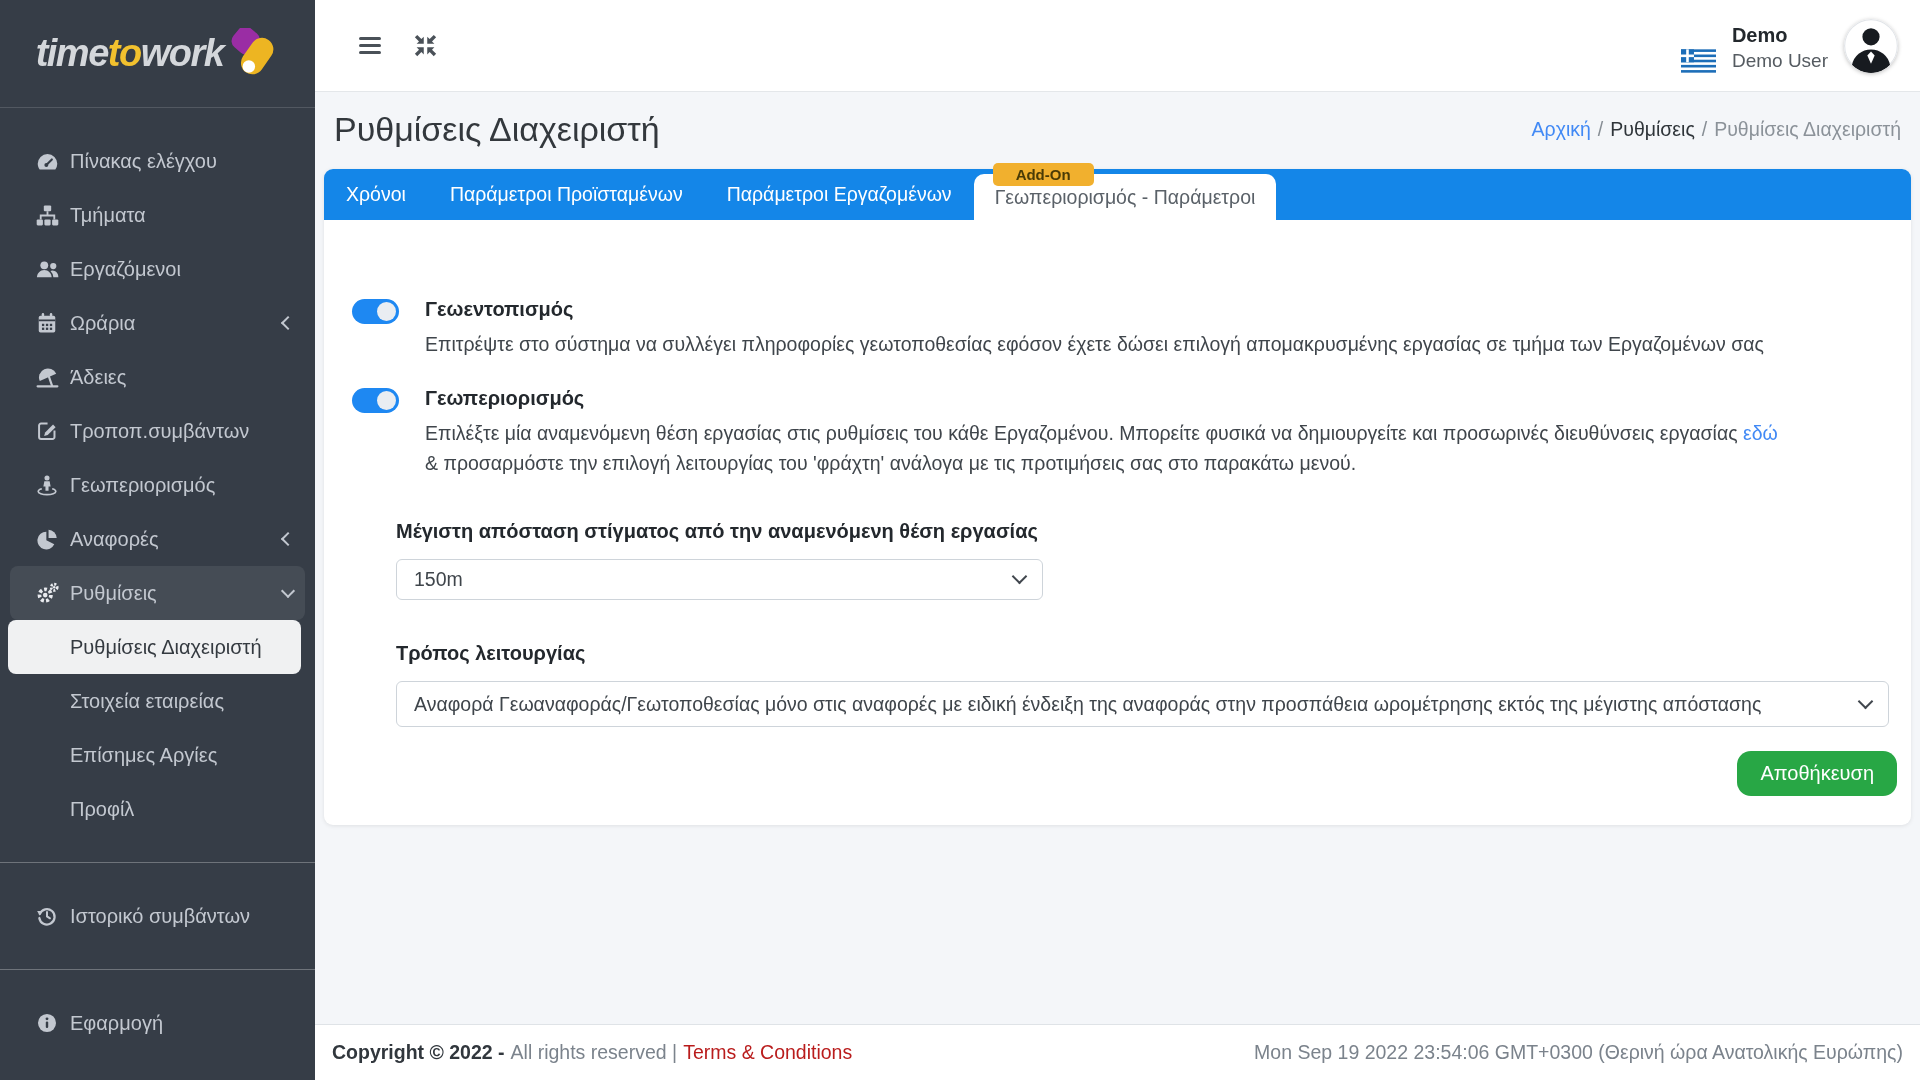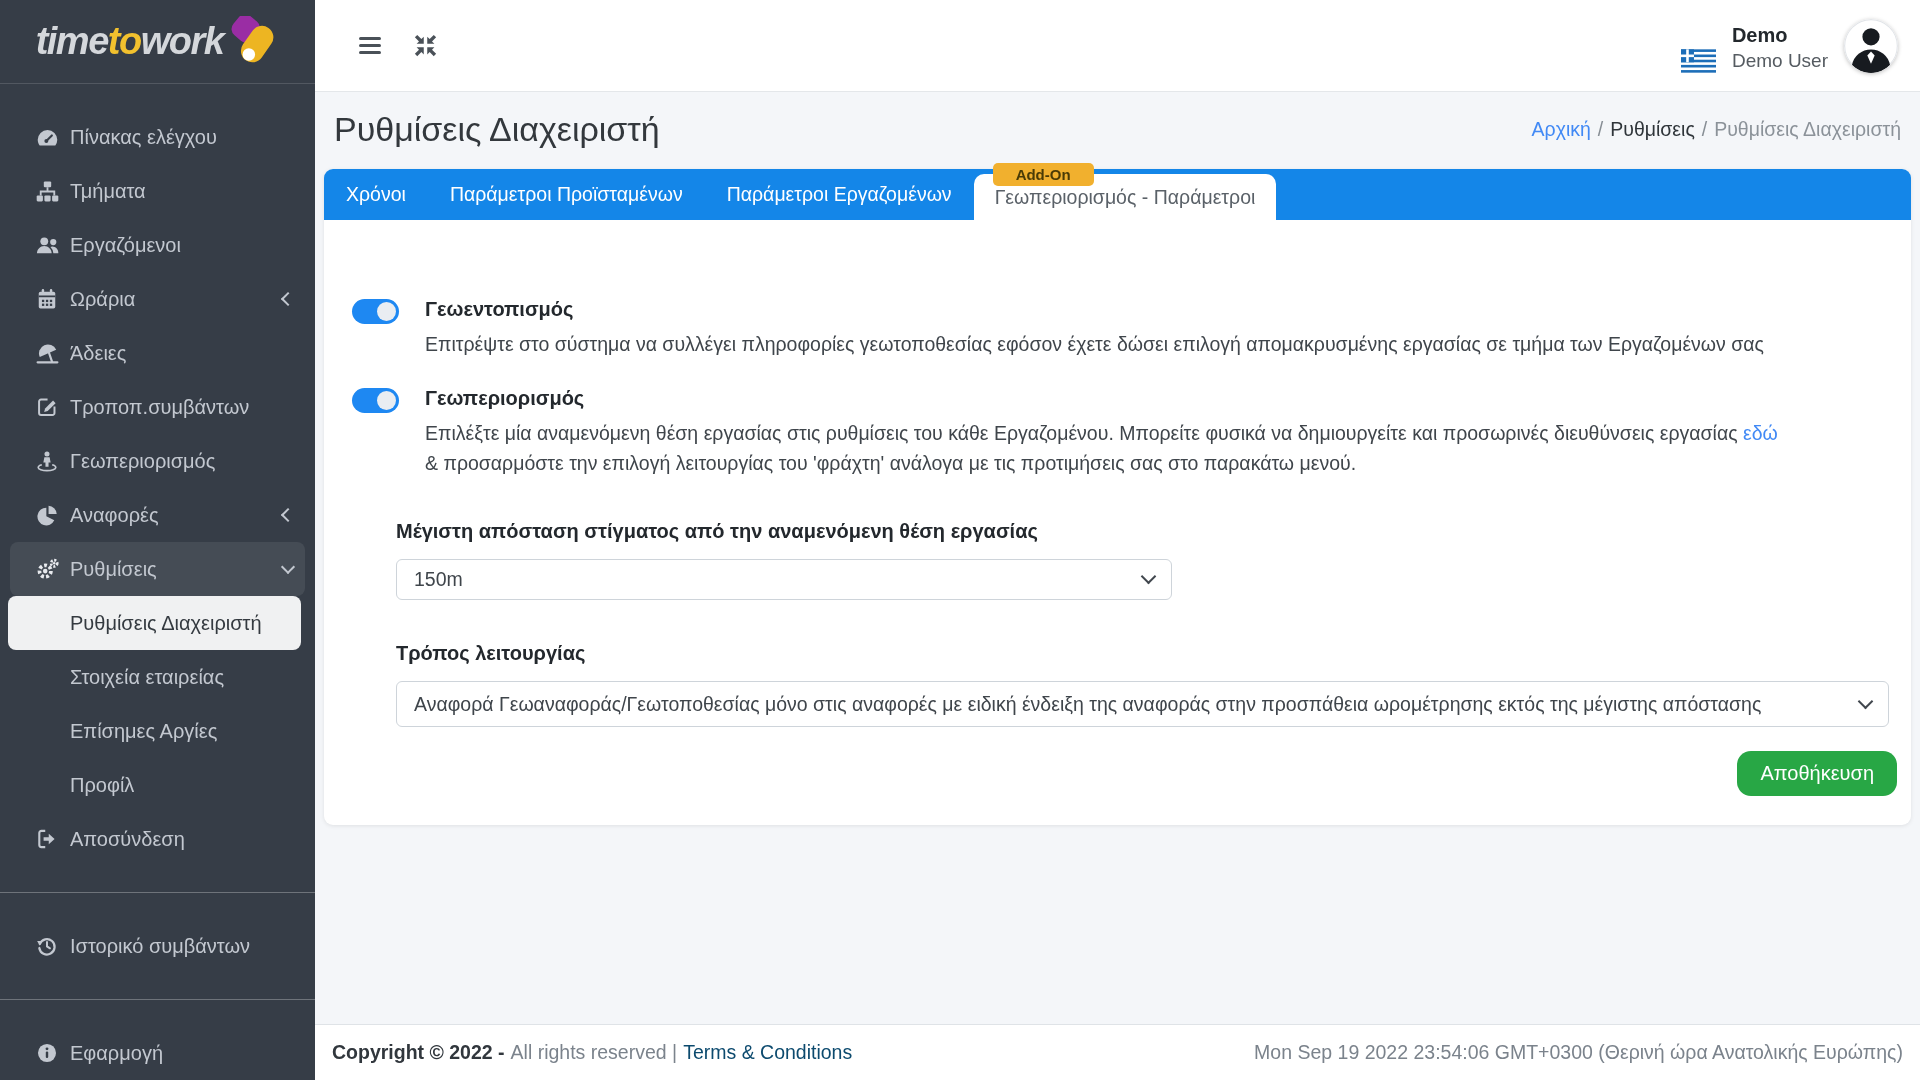"150m" .select-sm { width: 776px -> 647px }
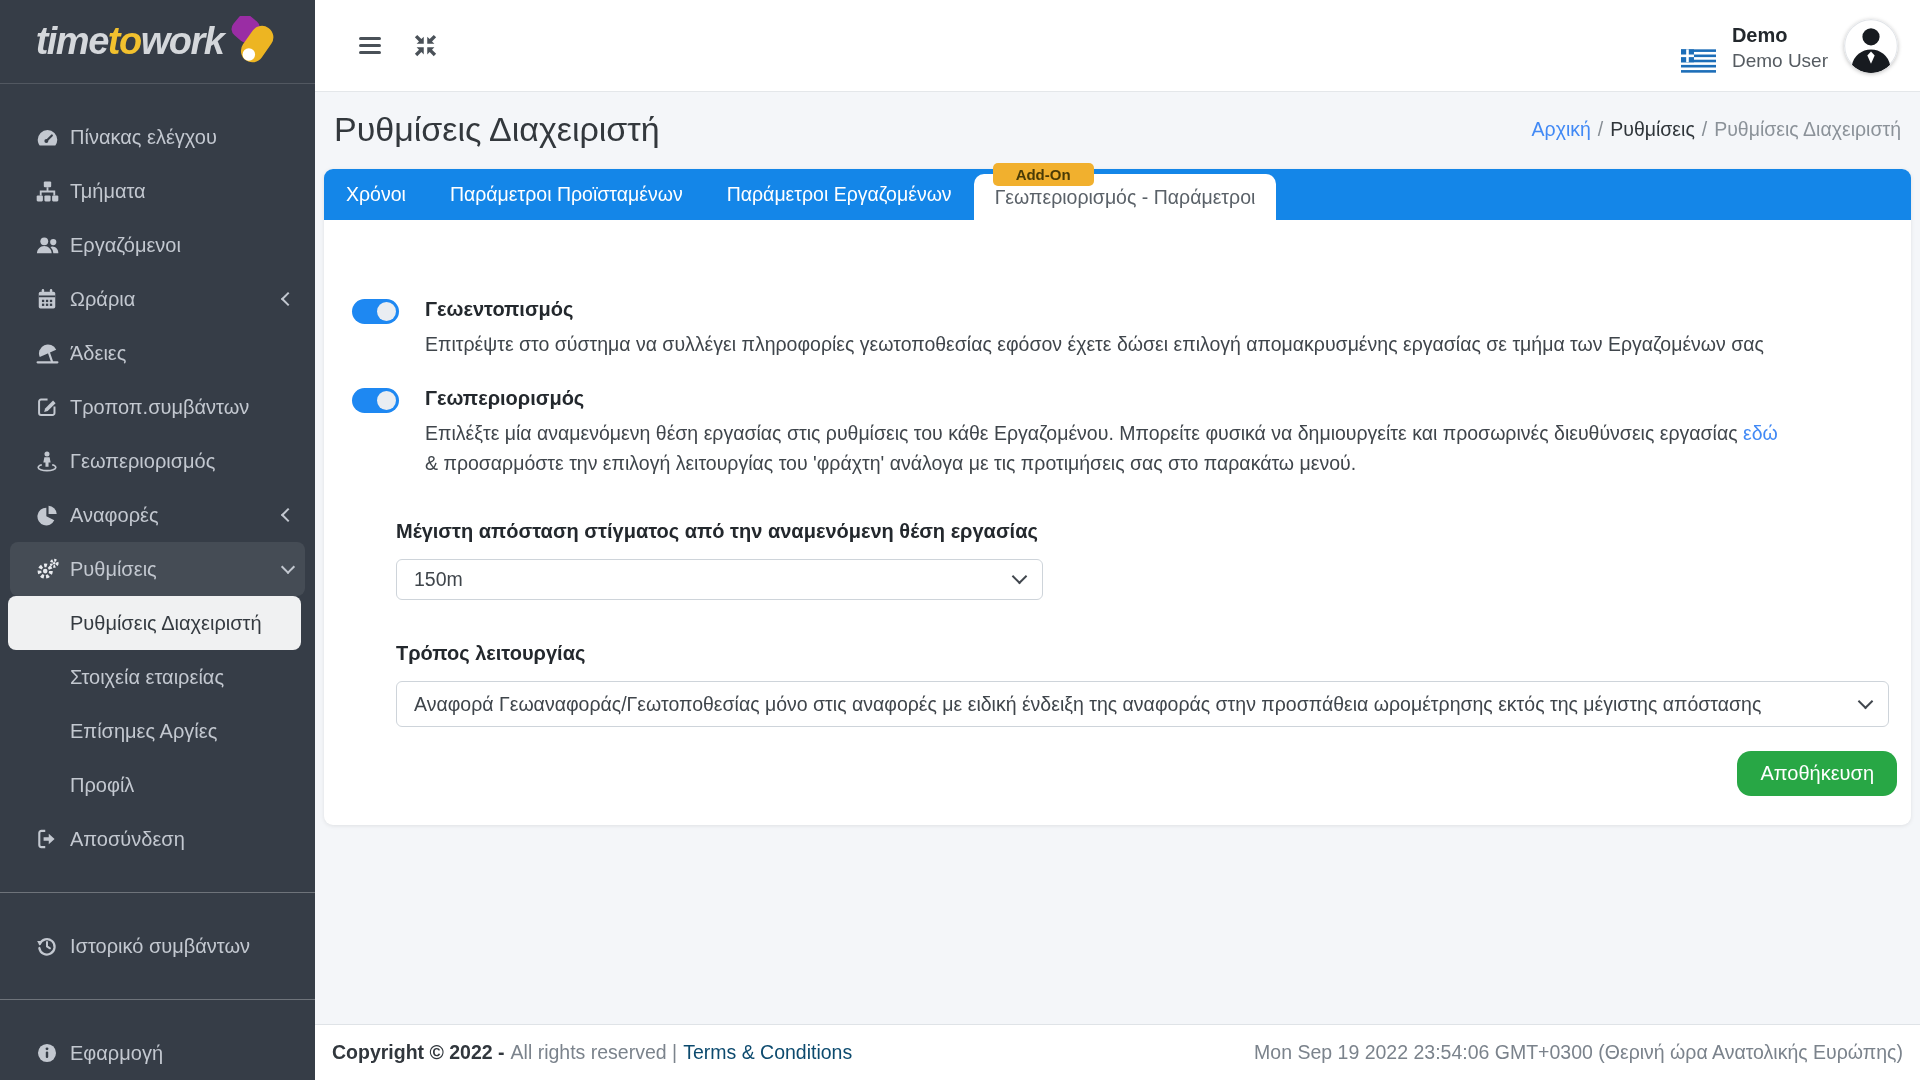"Αποσύνδεση" div.nav-item { html: <div> <span> <svg> <path></path> <path></path> </svg> </span> <span>Αποσύνδεση</span> </div> -> none }
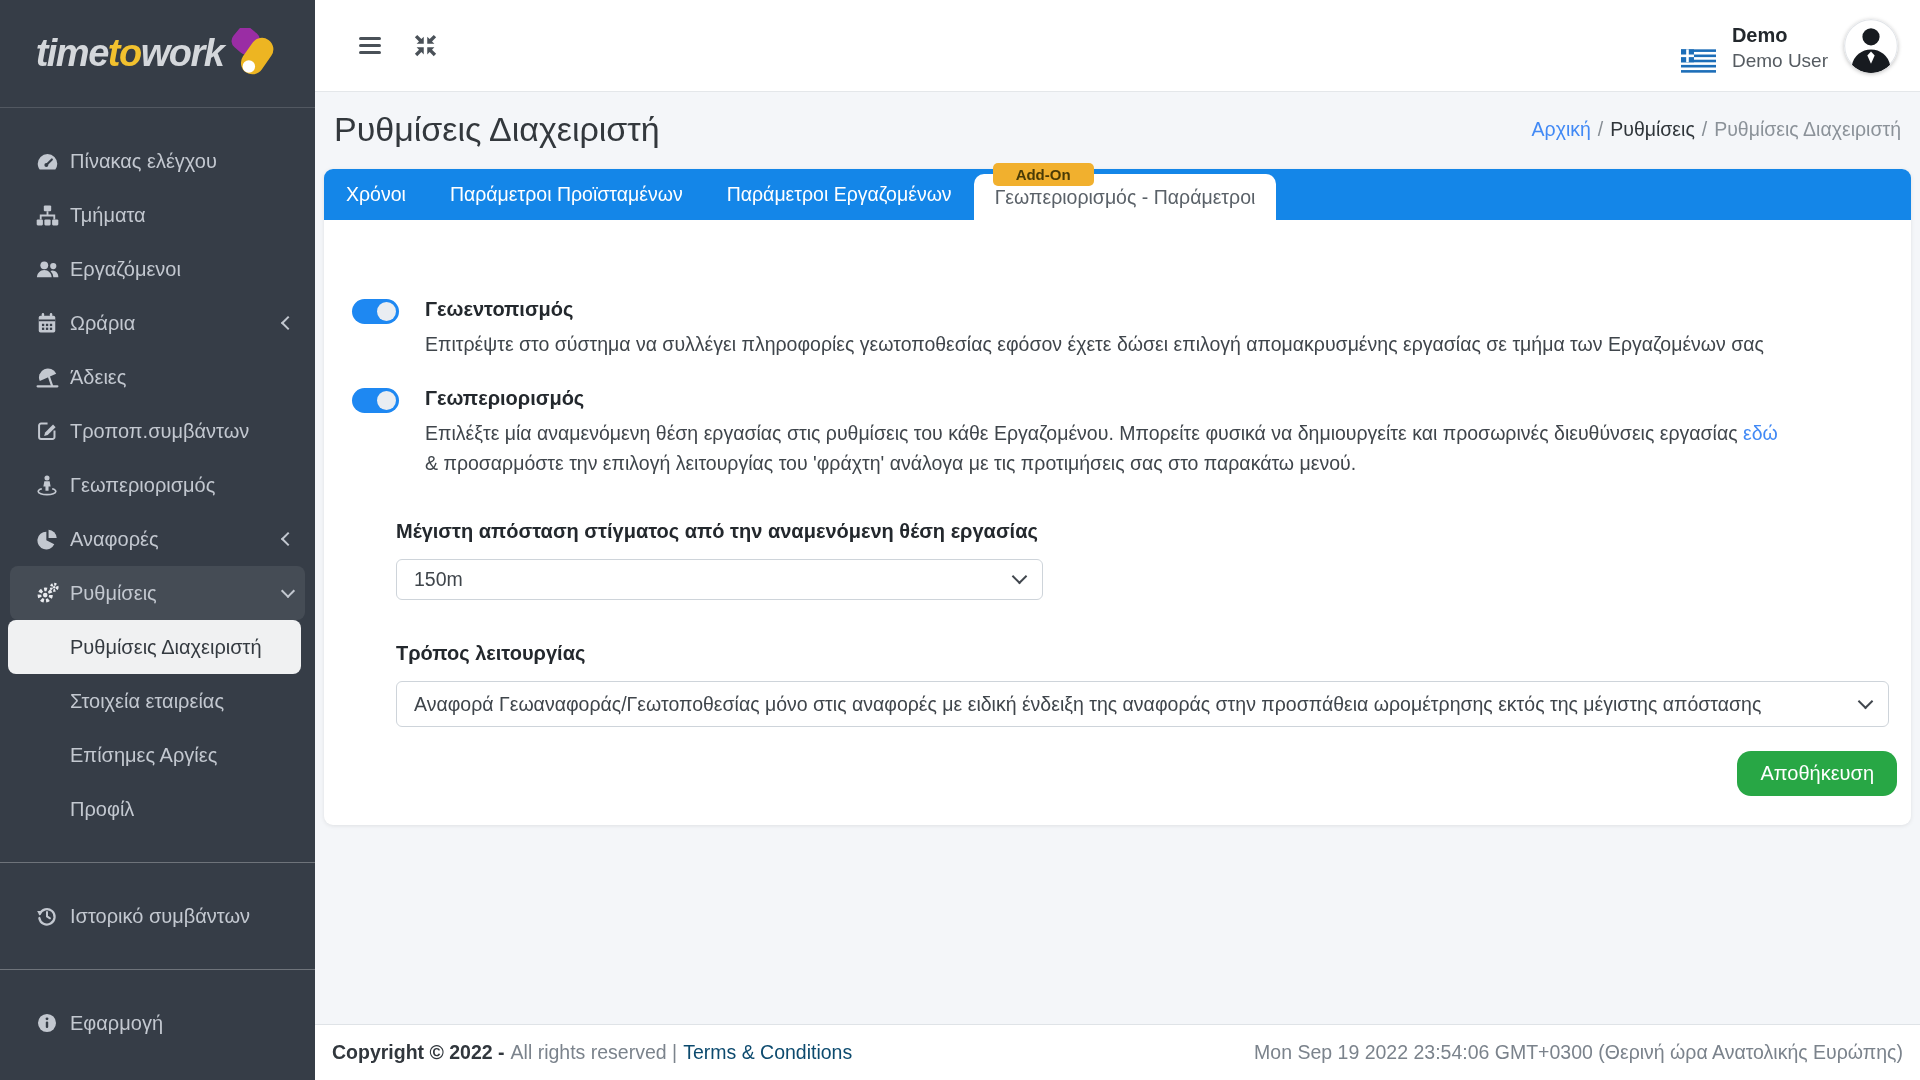"Terms & Conditions" .foot-link { color: #0c4a6e -> #b91c1c }
